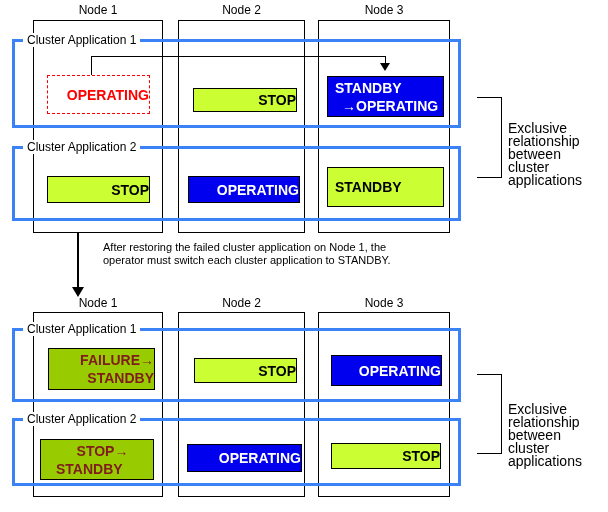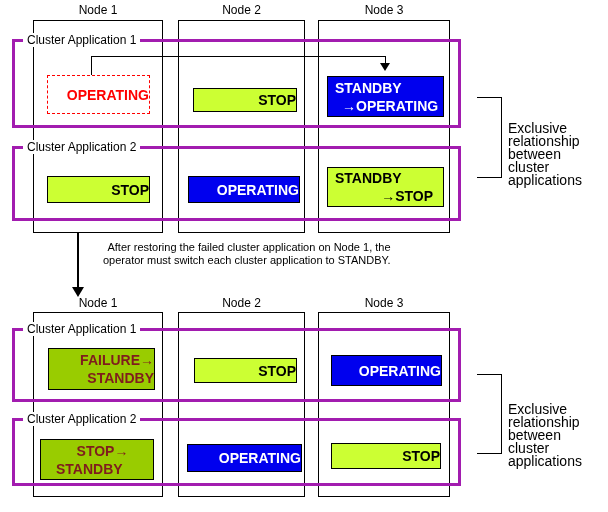"Cluster Application 1" .group-box { border: 3px solid #a21caf -> 3px solid #3b82f6 }
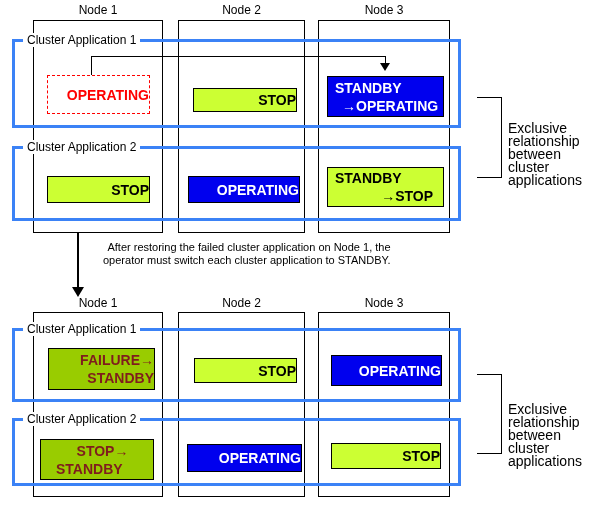"→STOP" div.pr-a { html: <div>→STOP</div> -> none }
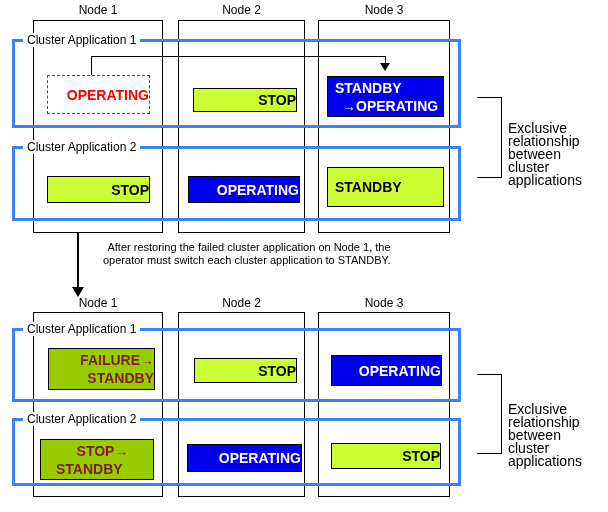"After restoring the failed cluster" #m-note { text-align: right -> none }
